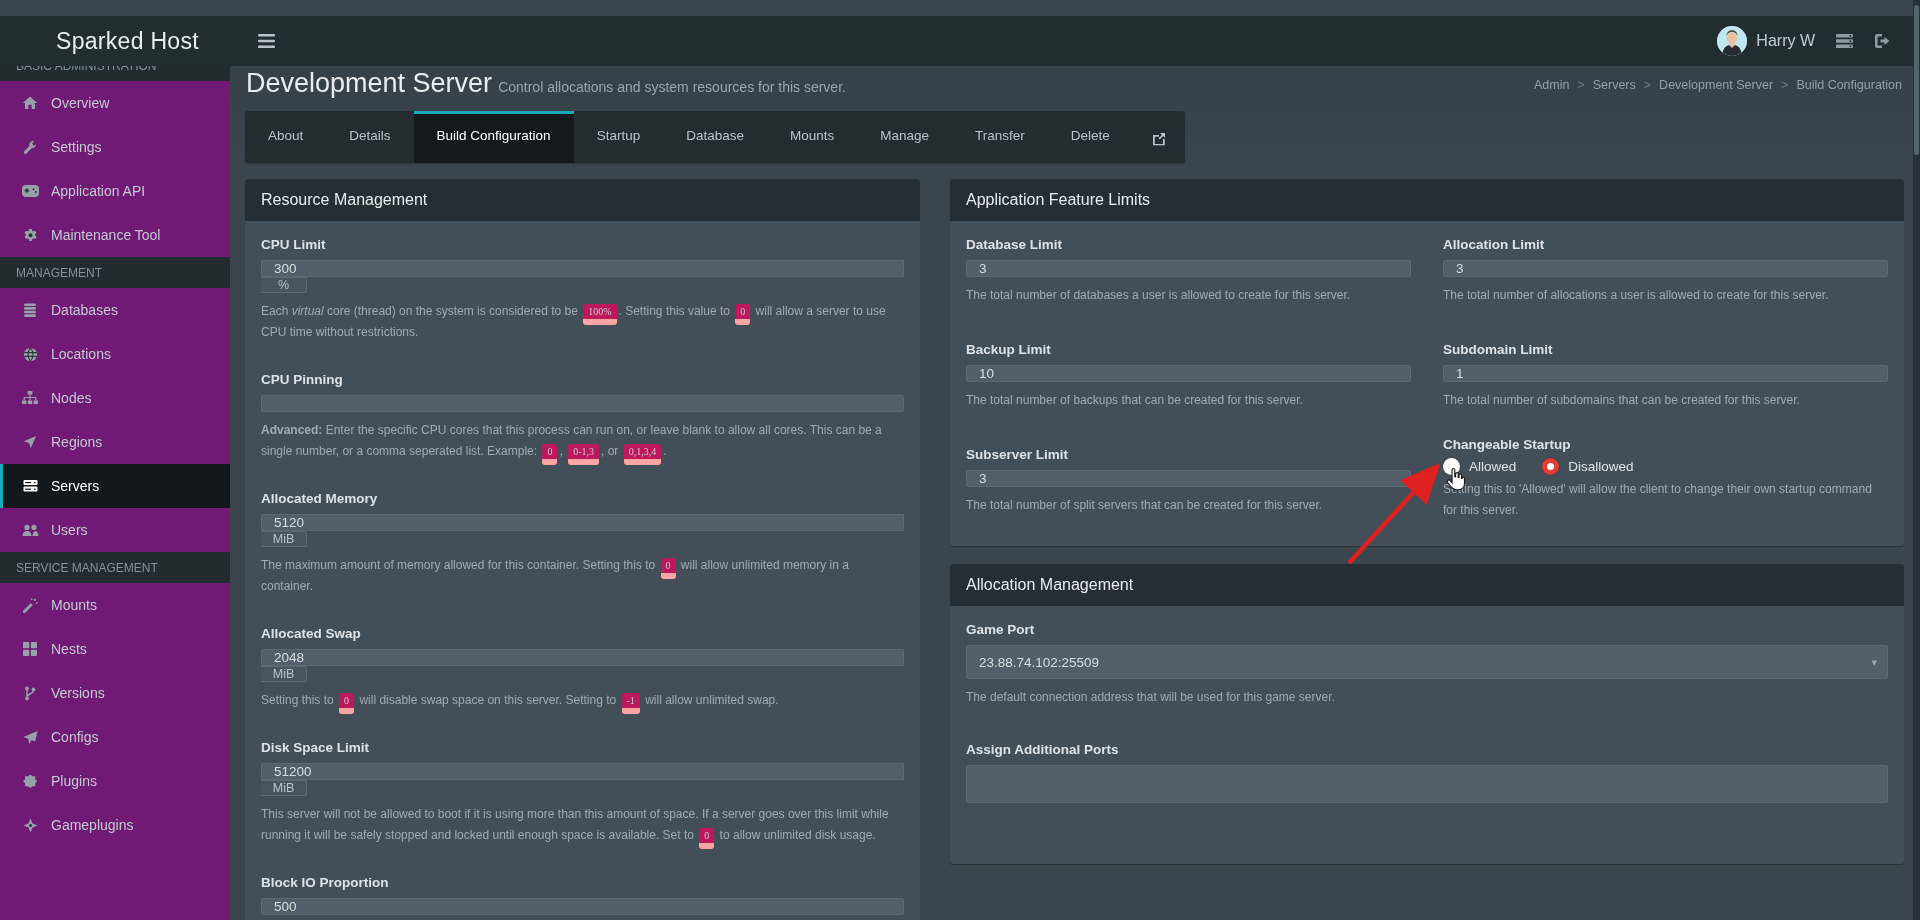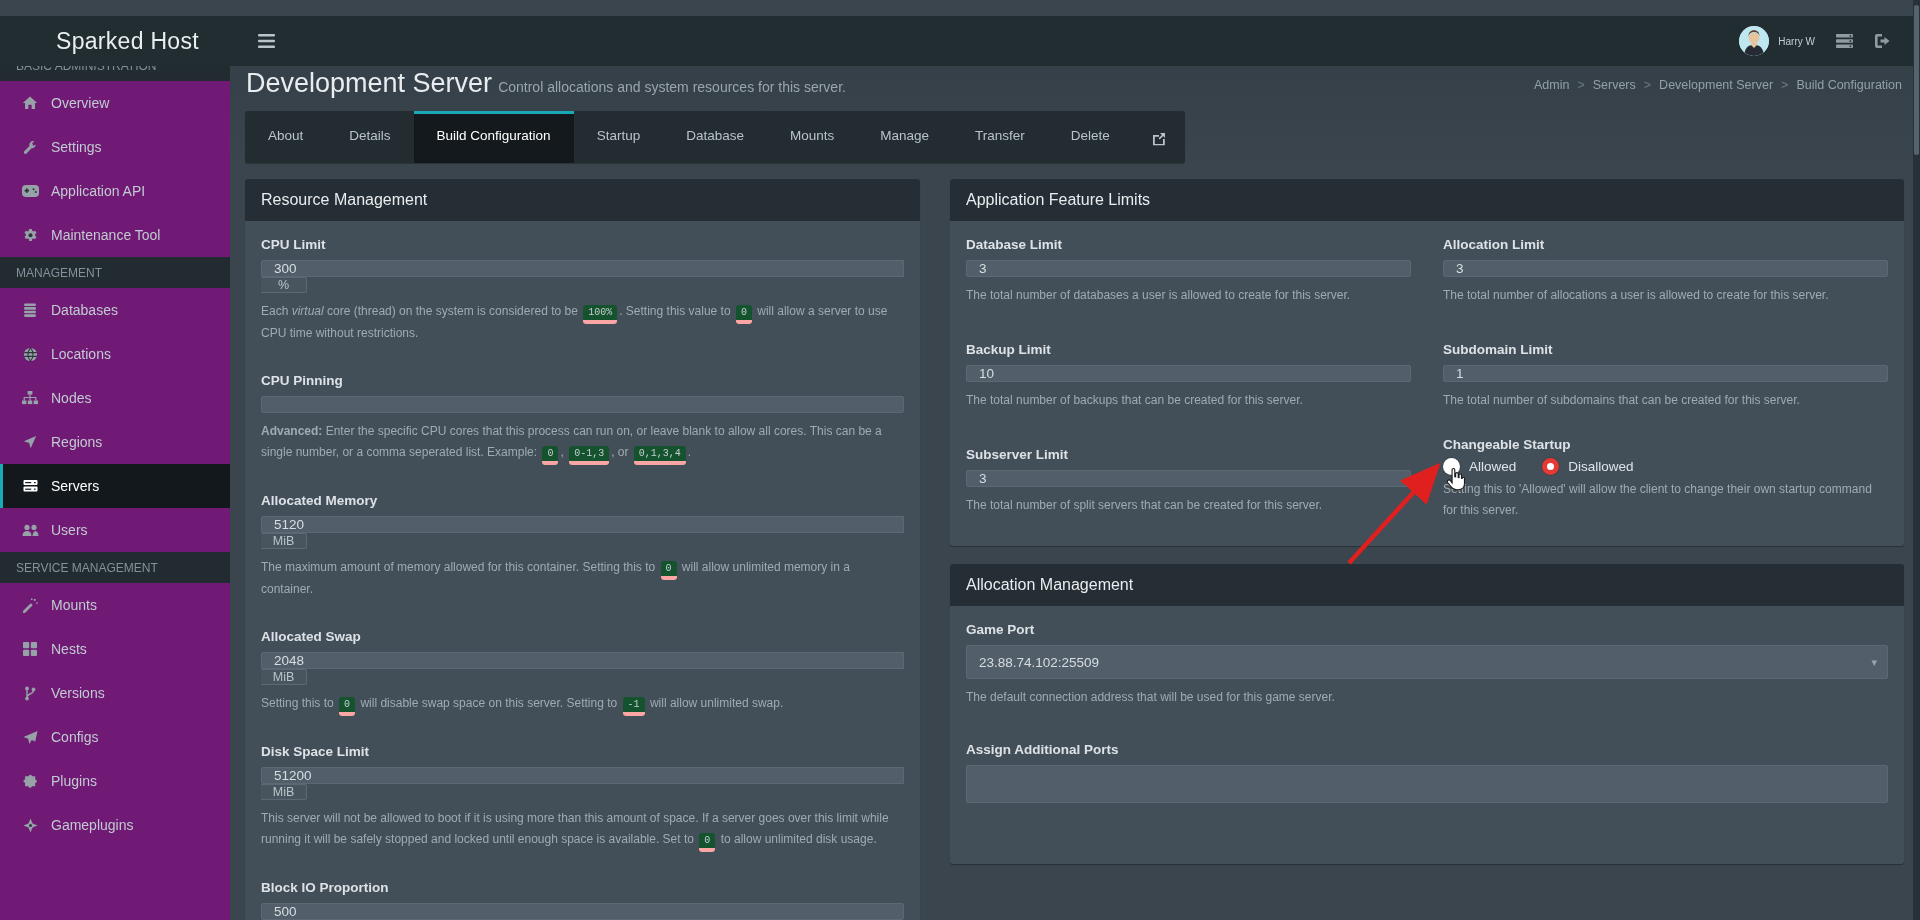"Harry W" .username { font-size: 10px -> 16px }
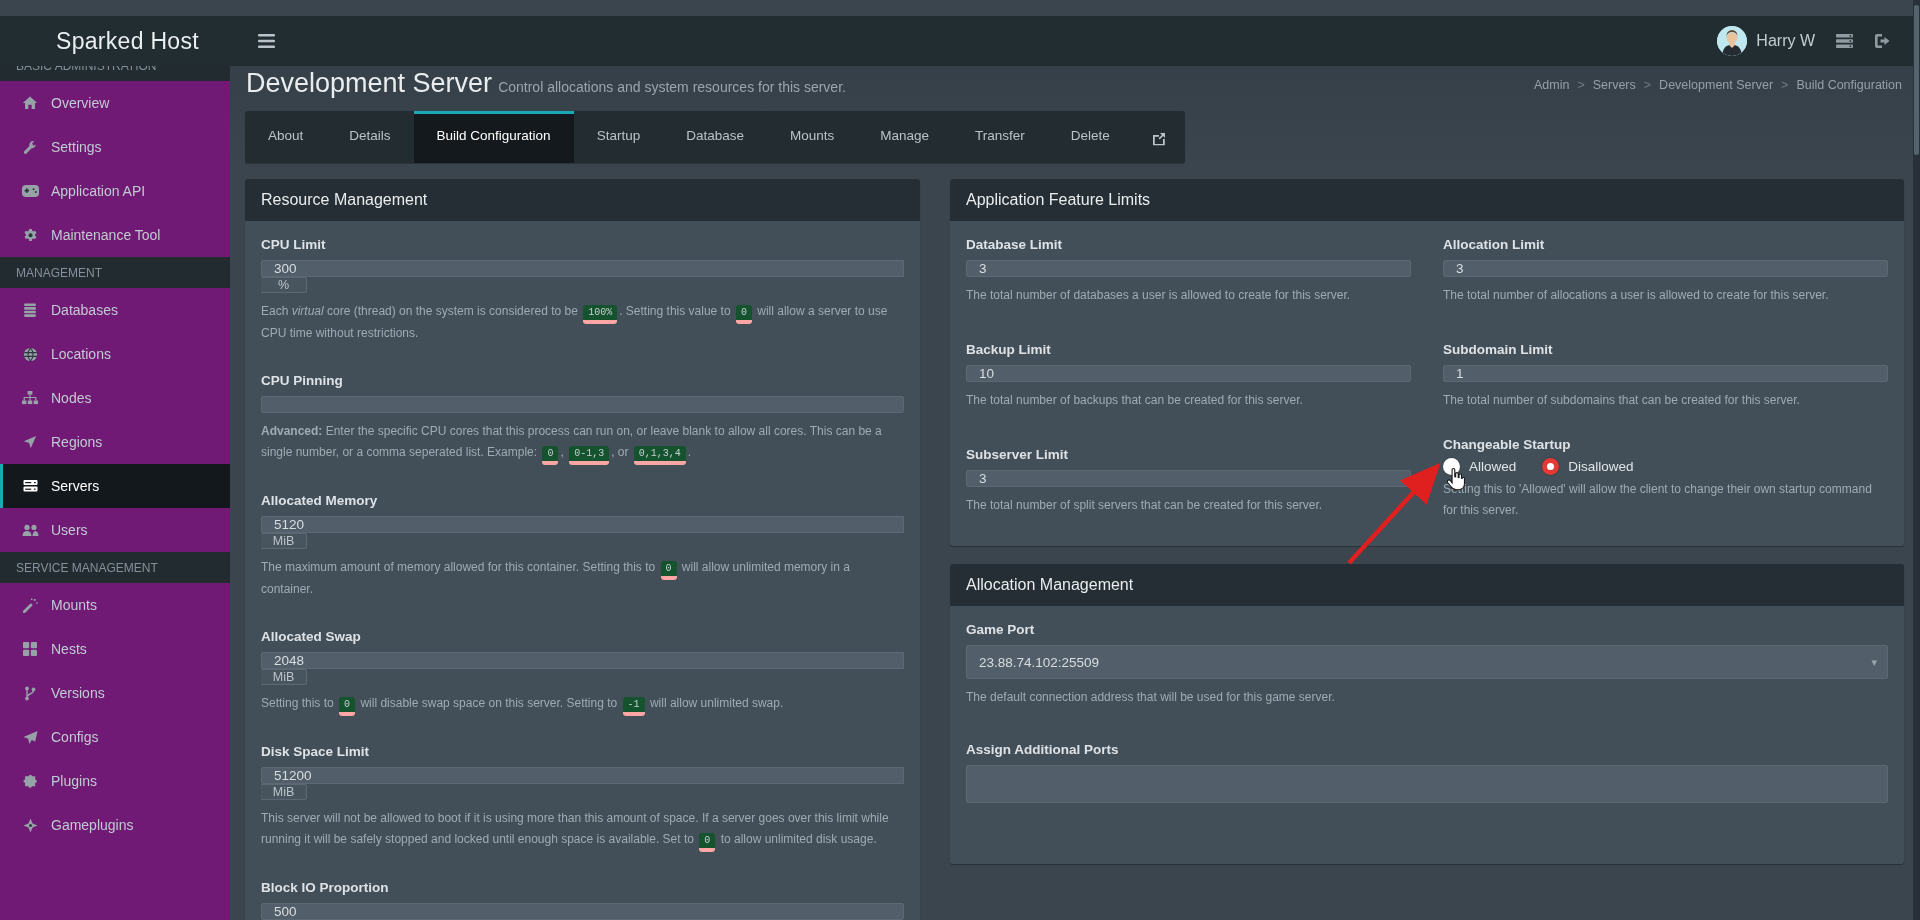"100%" .seg-code { background: #14532d -> #be185d; border-bottom: 4px solid #fca5a5 -> 6px solid #fca5a5; font-family: Liberation Mono, monospace -> Liberation Serif, serif }
